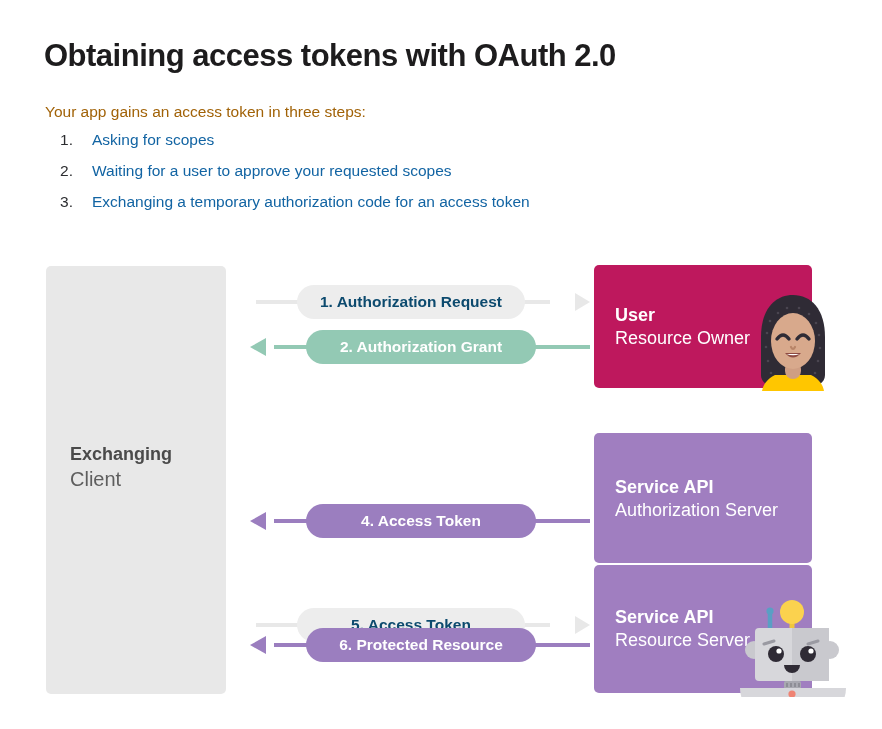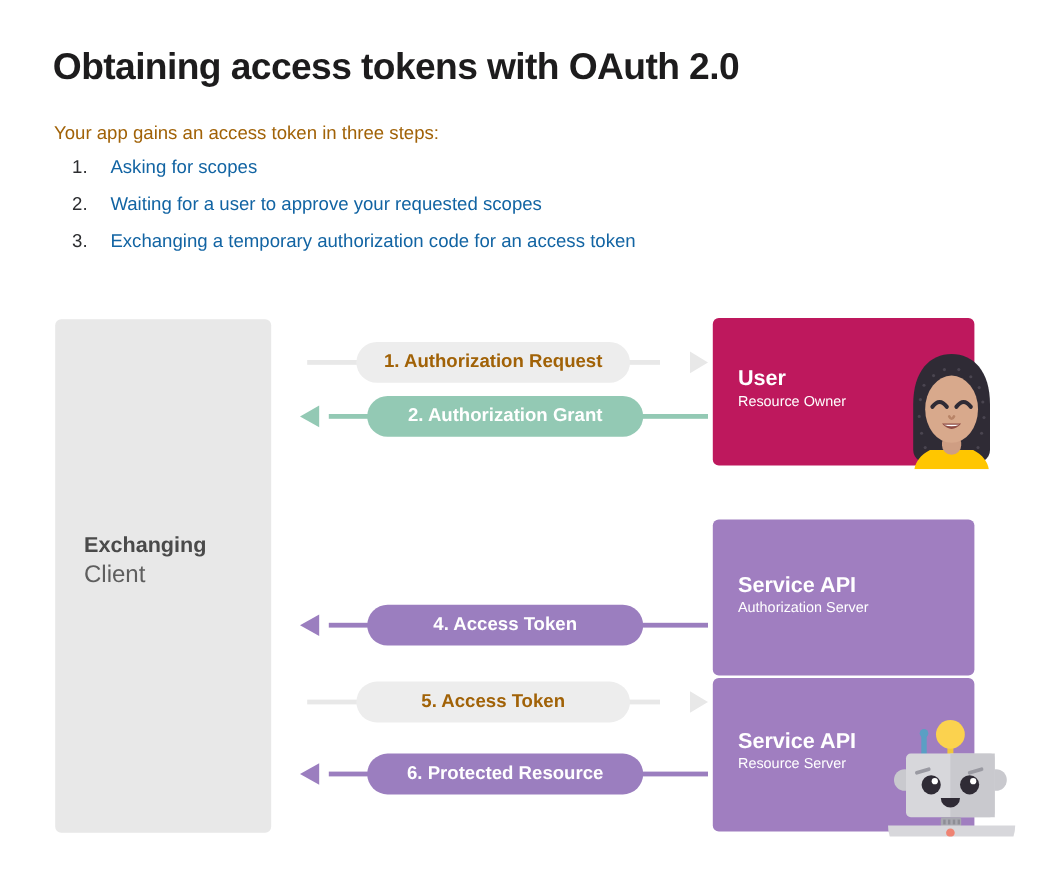"1. Authorization Request" .row-right .arrow-pill { color: #a16207 -> #0c4a6e }
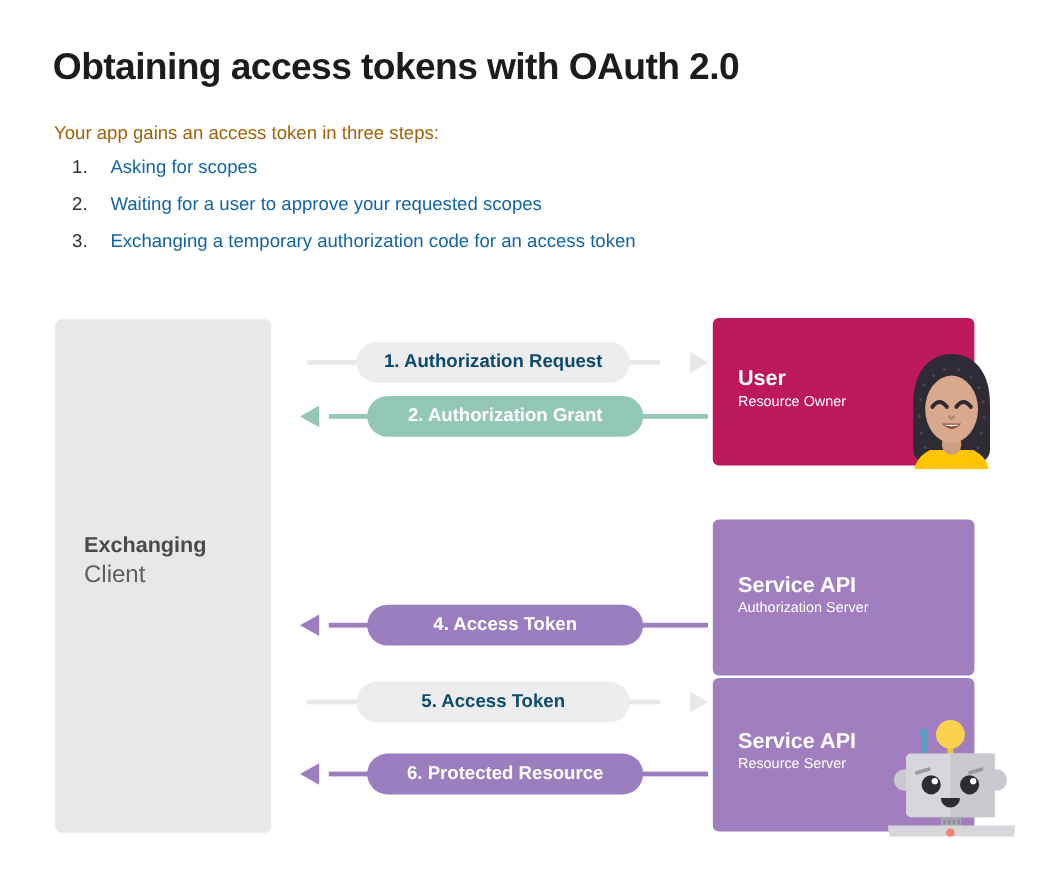"Resource Owner" .entity-box .box-sub { font-size: 12px -> 18px }
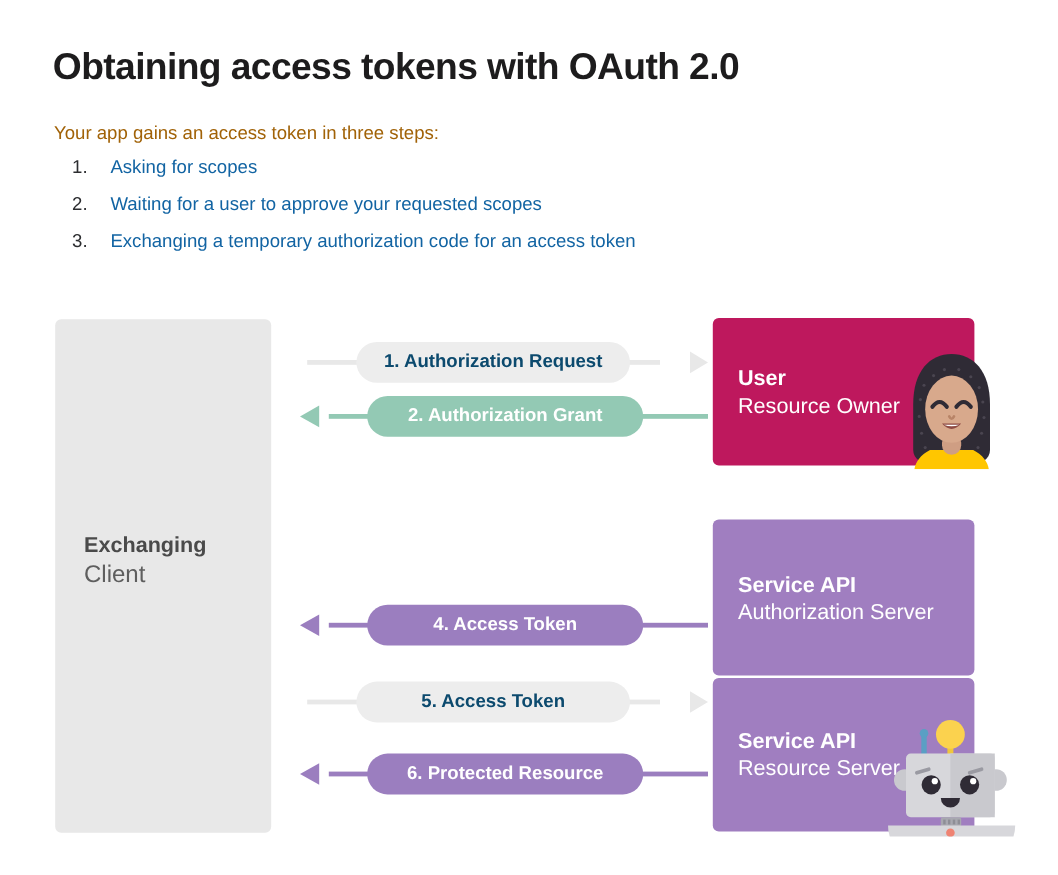"5. Access Token" #arrow-5 { top: 568px -> 608px }
